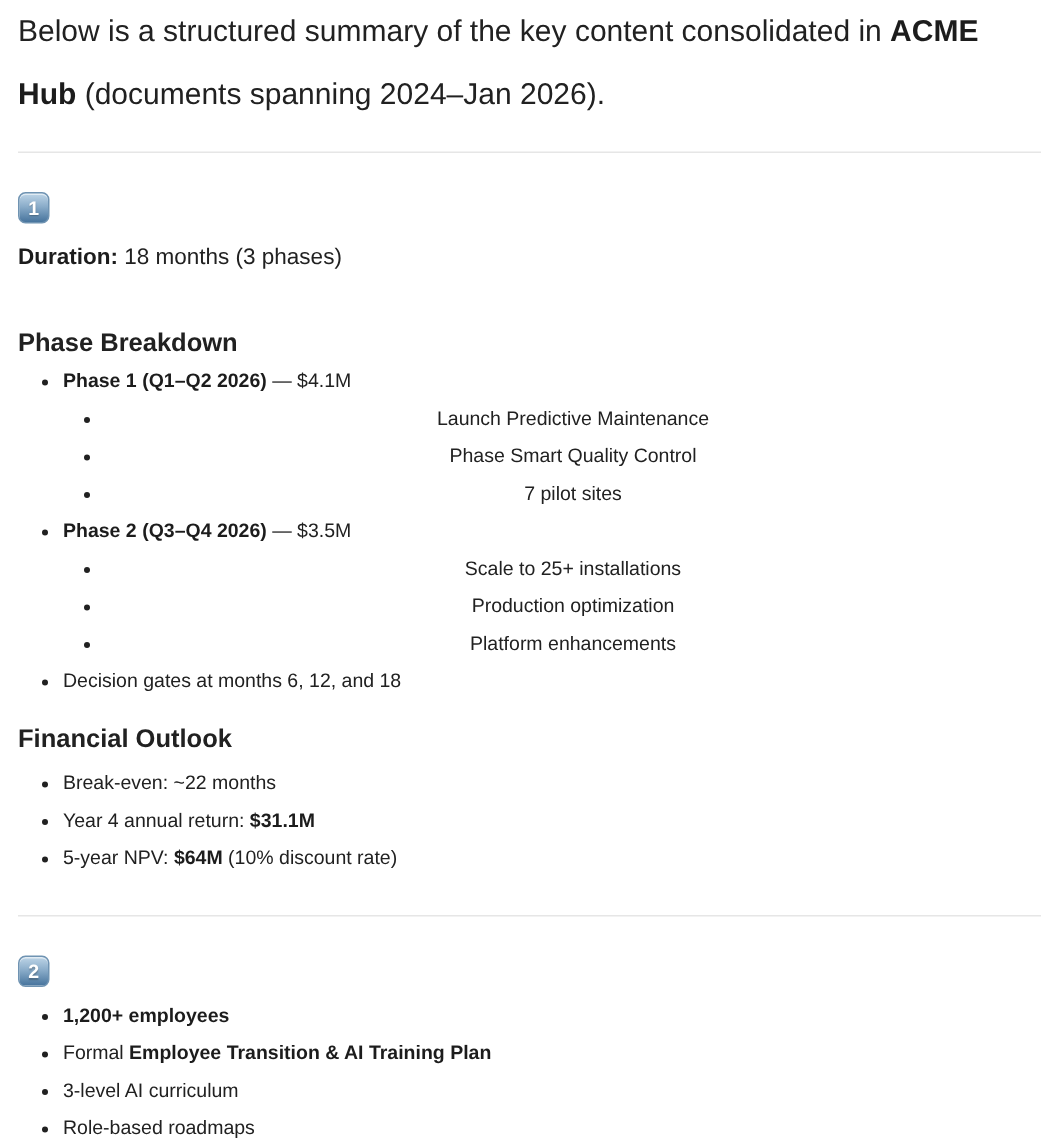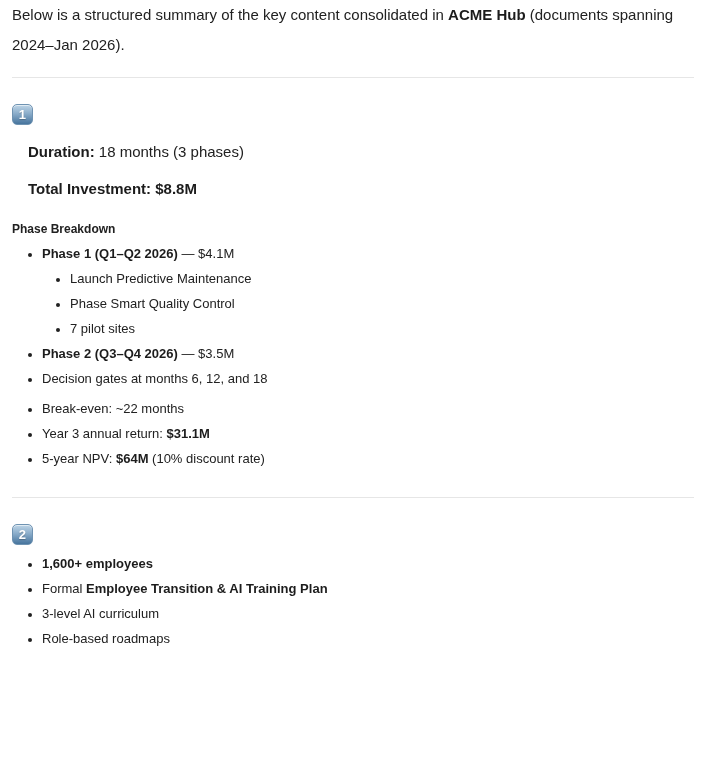"Below is a structured summary" .intro { font-size: 15px -> 20px; line-height: 30px -> 42px }
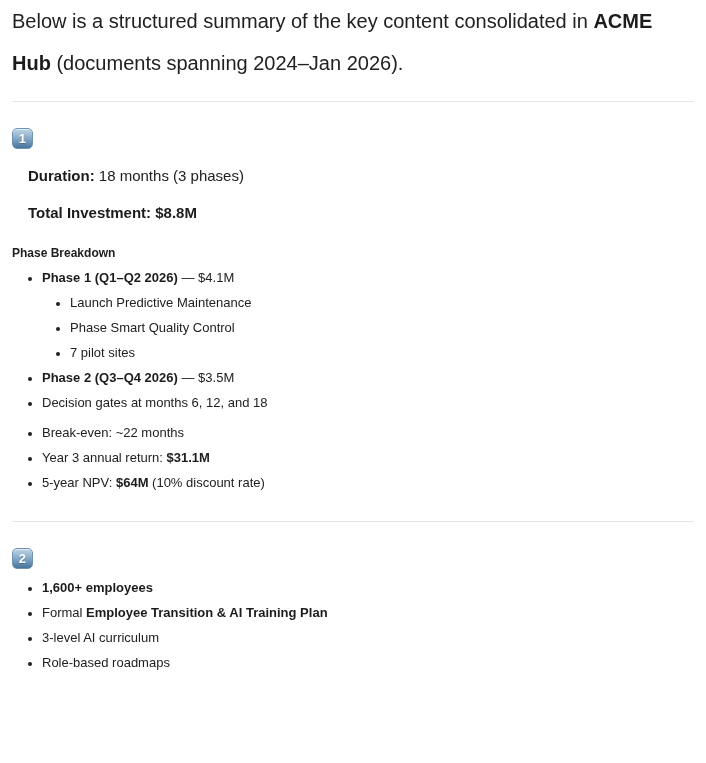"Duration: 18 months (3 phases)" .kv { margin: 16px -> 0 }
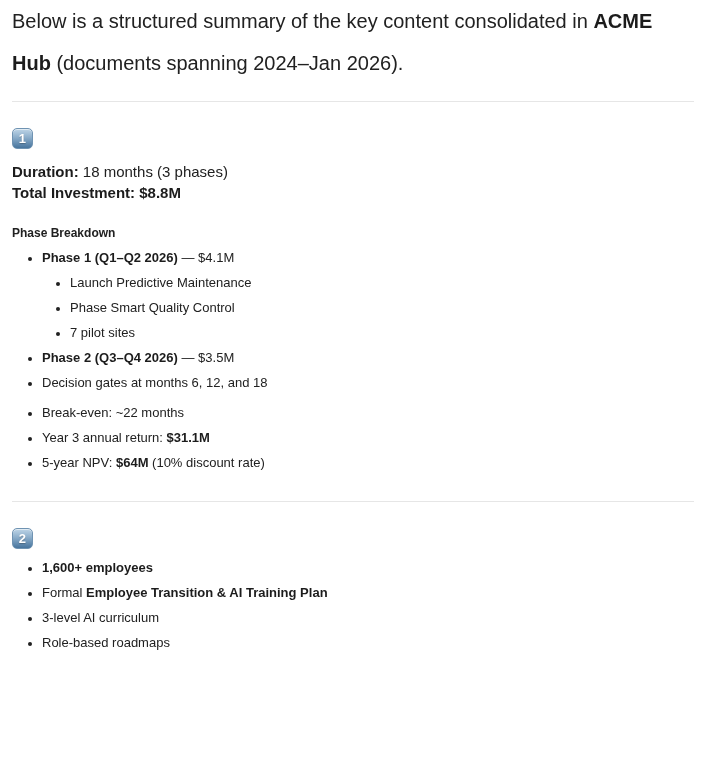"Total Investment: $8.8M" p.kv { html: <p><strong>Total Investment: $8.8M</strong></p> -> none }
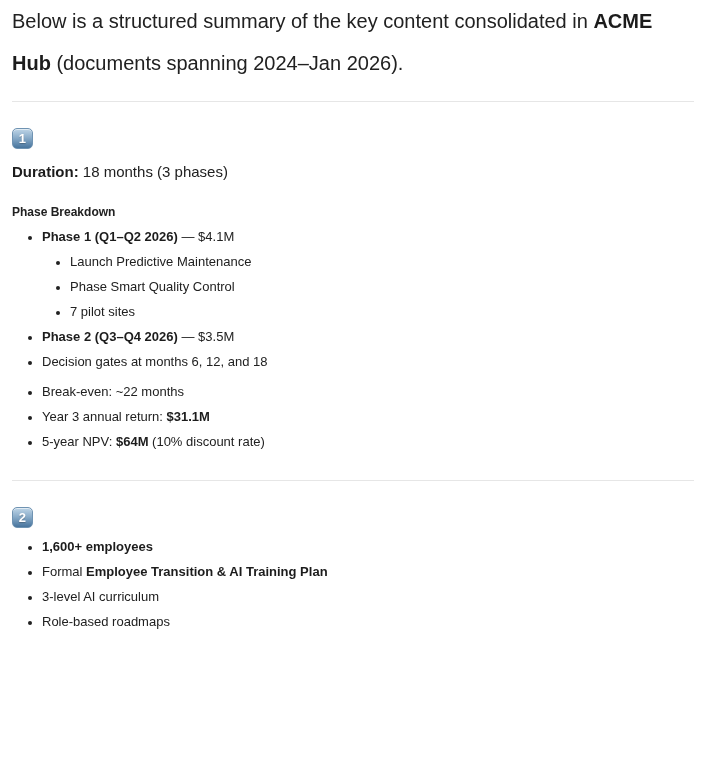"Phase Breakdown" h3.sub-heading { font-size: 12px -> 17px; margin: 19px 0 0 0 -> 36px 0 0 0 }
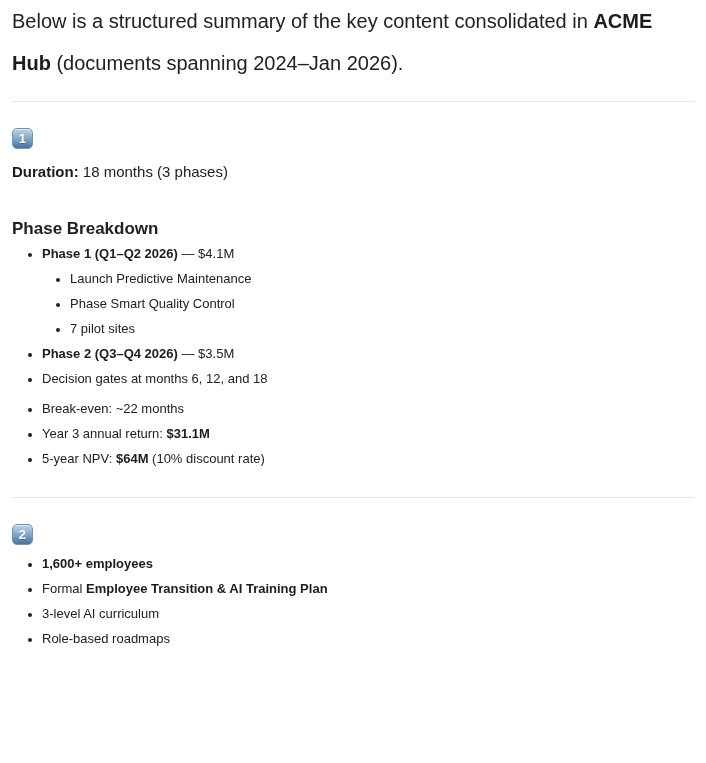"Launch Predictive Maintenance" ul.blist ul { text-align: none -> center }
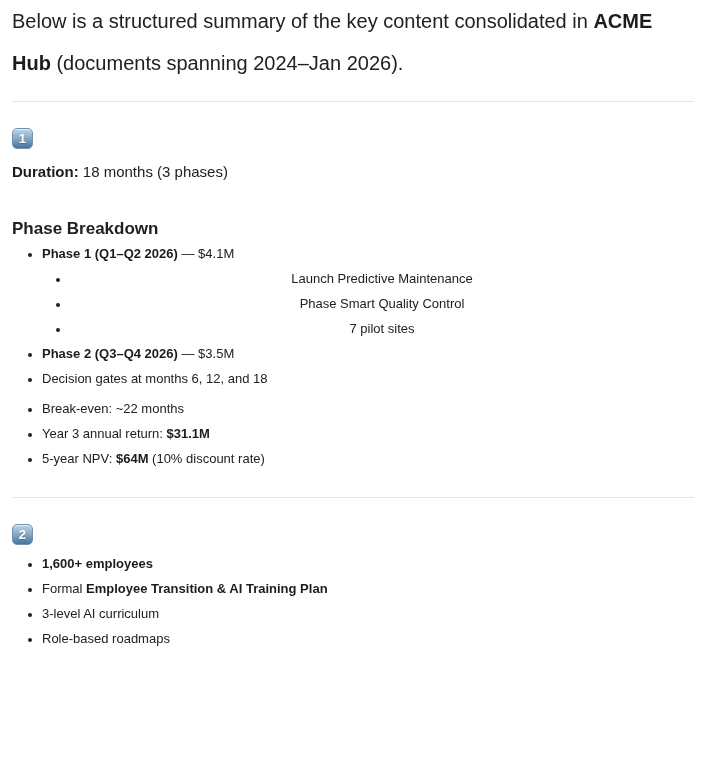"Scale to 25+ installations" ul { html: none -> <ul> <li>Scale to 25+ installations</li> <li>Production optimization</li> <li>Platform enhancements</li> </ul> }
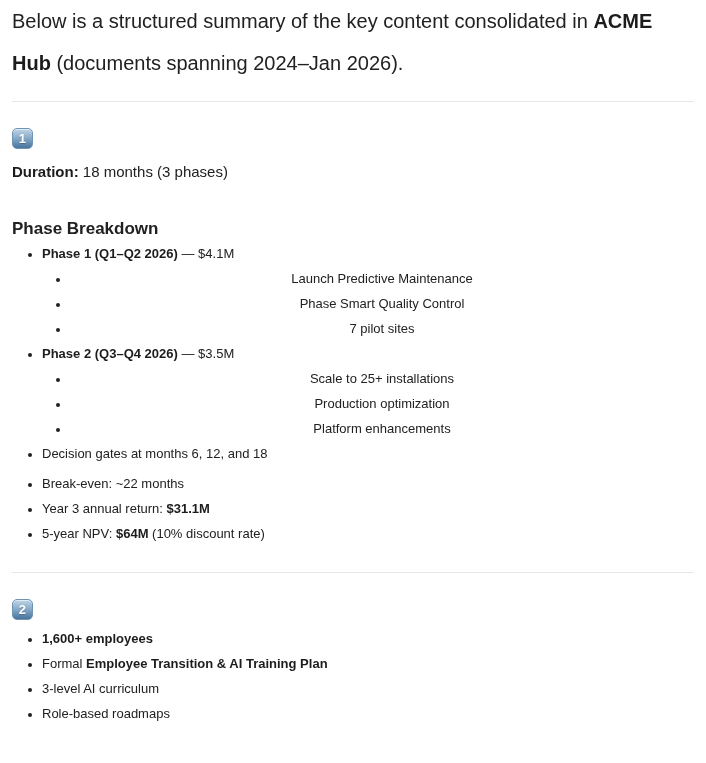"Financial Outlook" h3.sub-heading { html: none -> <h3>Financial Outlook</h3> }
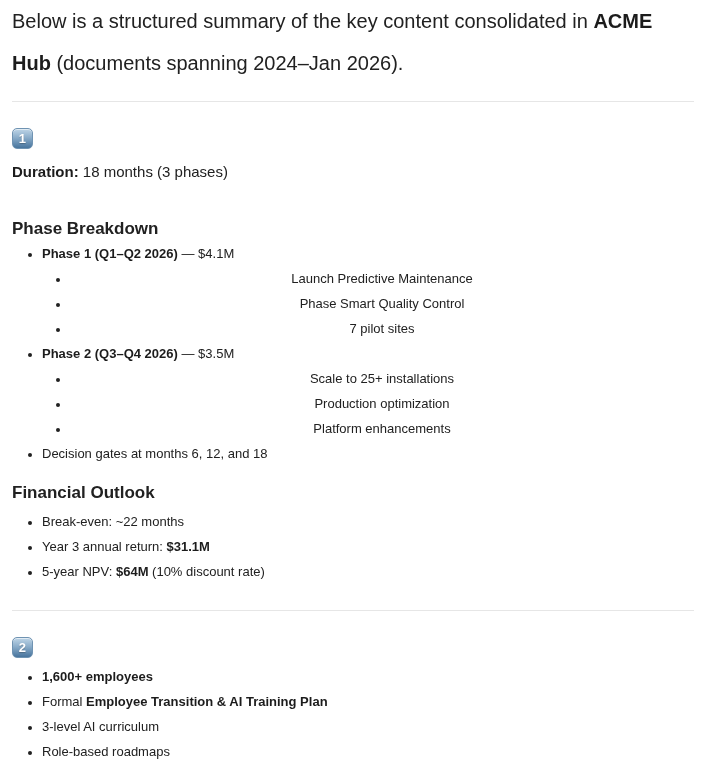"Year 3 annual return:" span { text: 3 -> 4 }
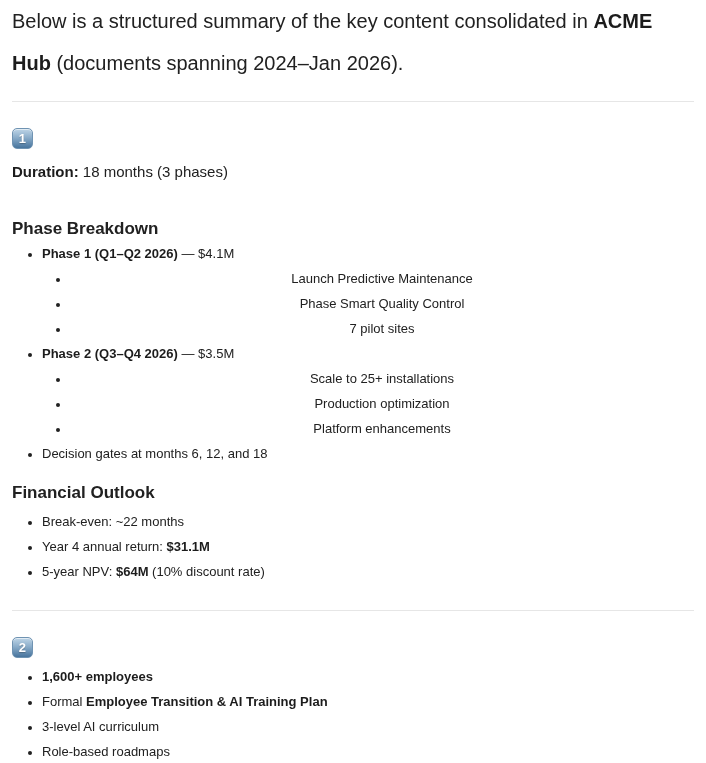"1,600+ employees" strong { text: 1,600+ -> 1,200+ }
